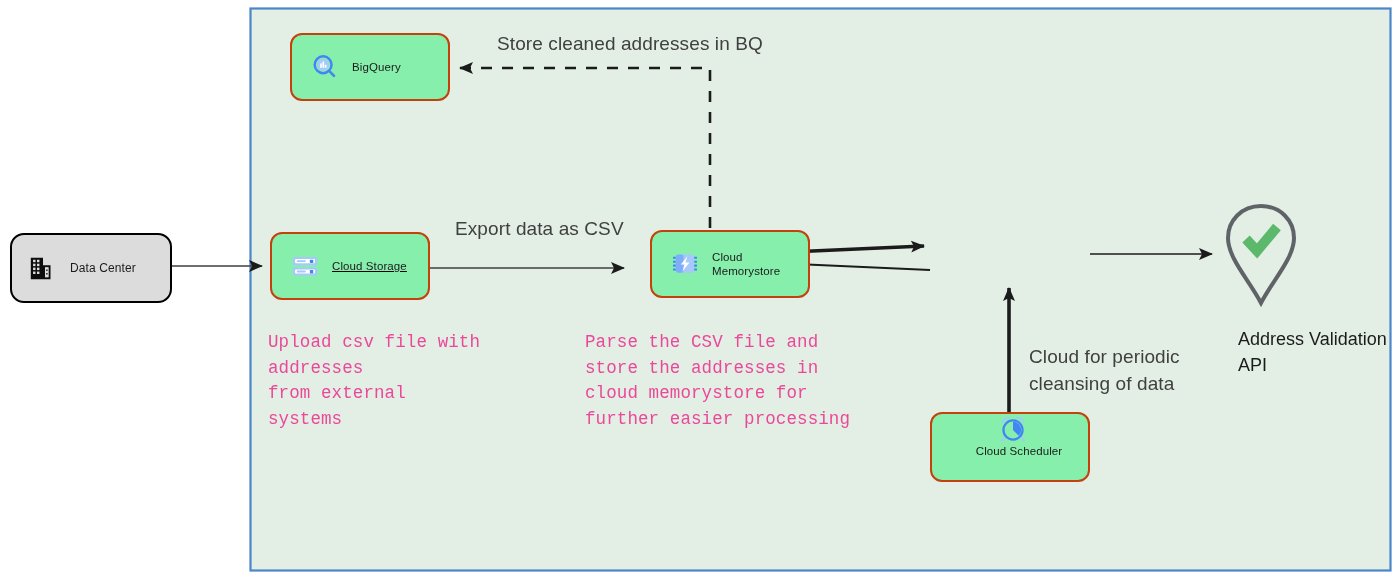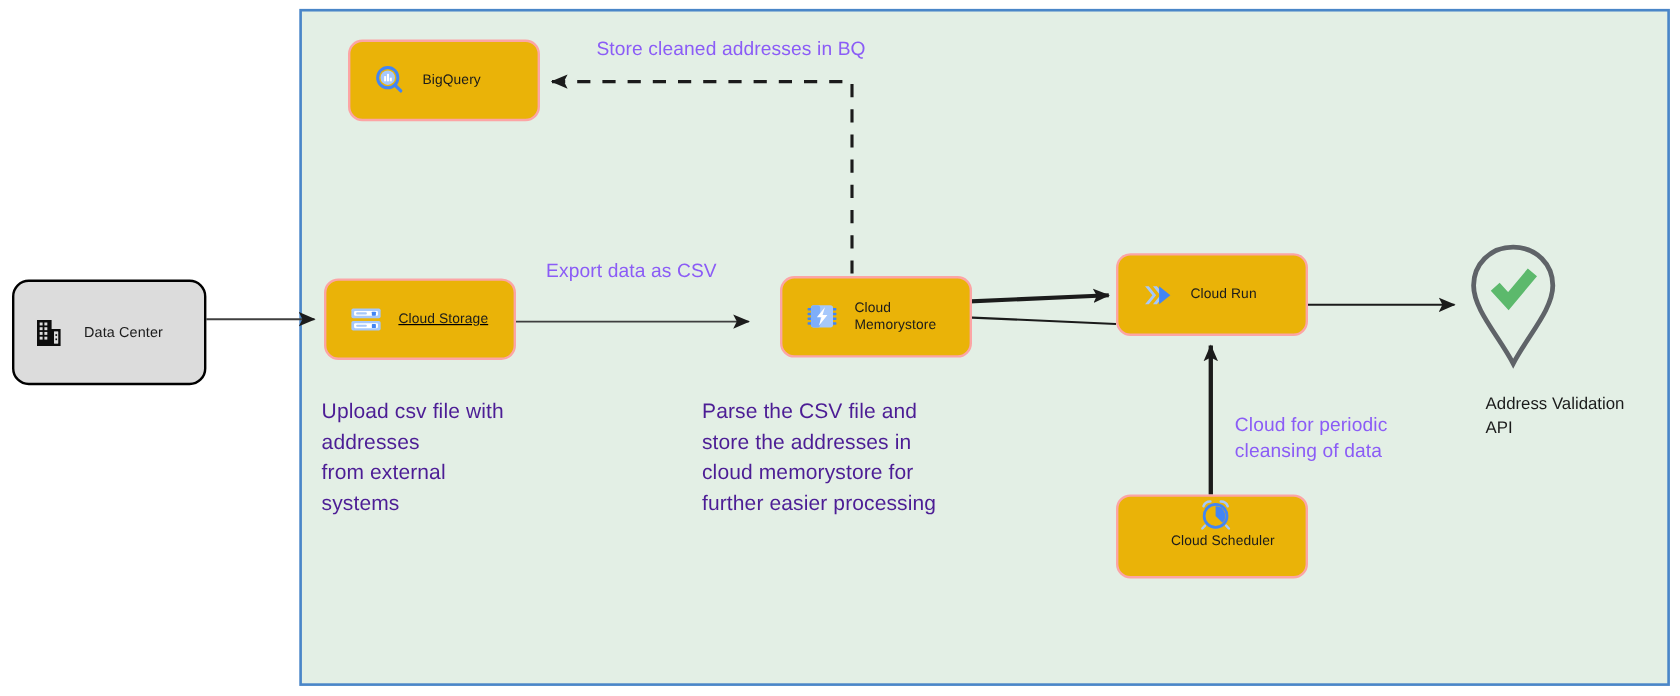"Store cleaned addresses in BQ" .edge-label { color: #8b5cf6 -> #404040; font-size: 16px -> 19px }
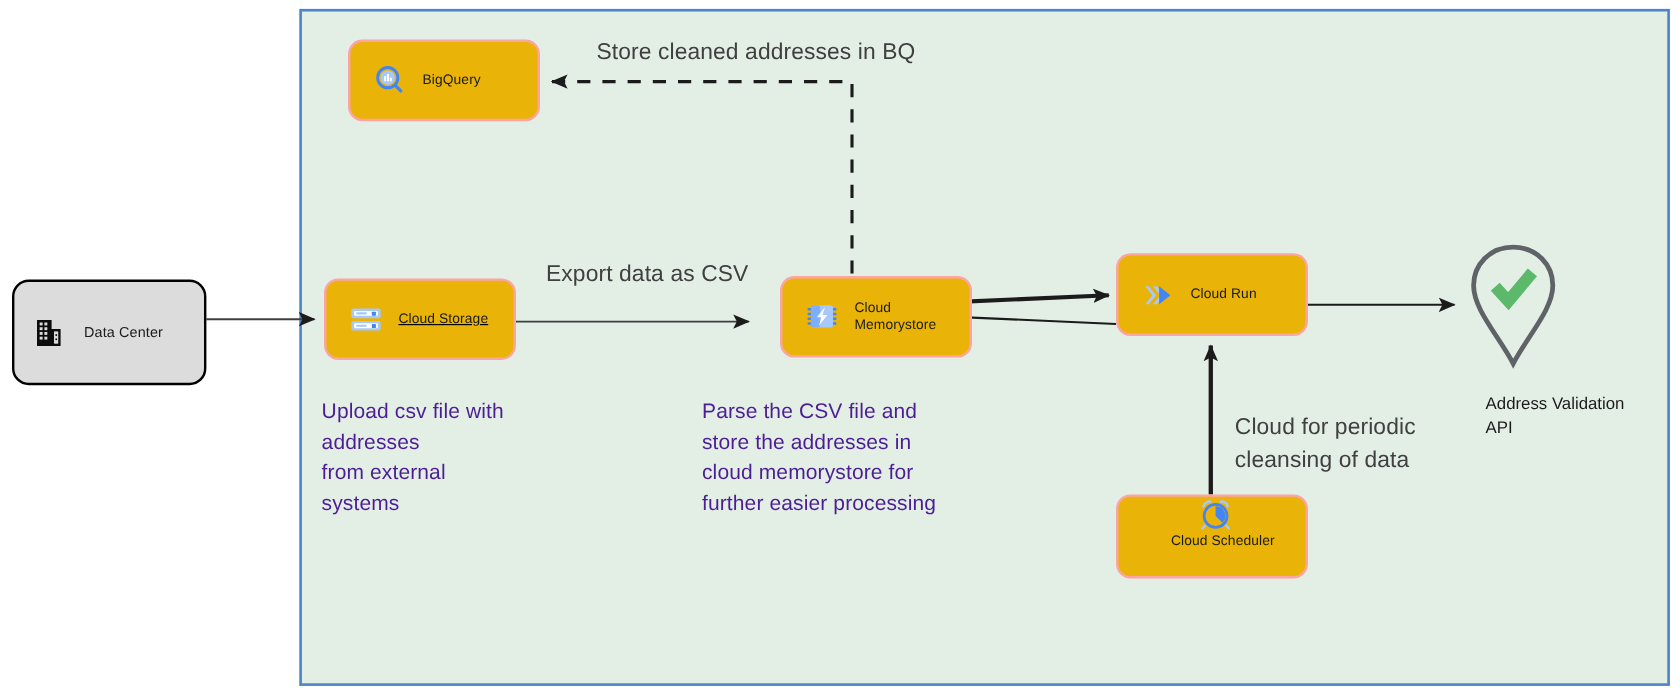"BigQuery" .node { background: #eab308 -> #86efac; border: 2px solid #fca5a5 -> 2px solid #c2410c }
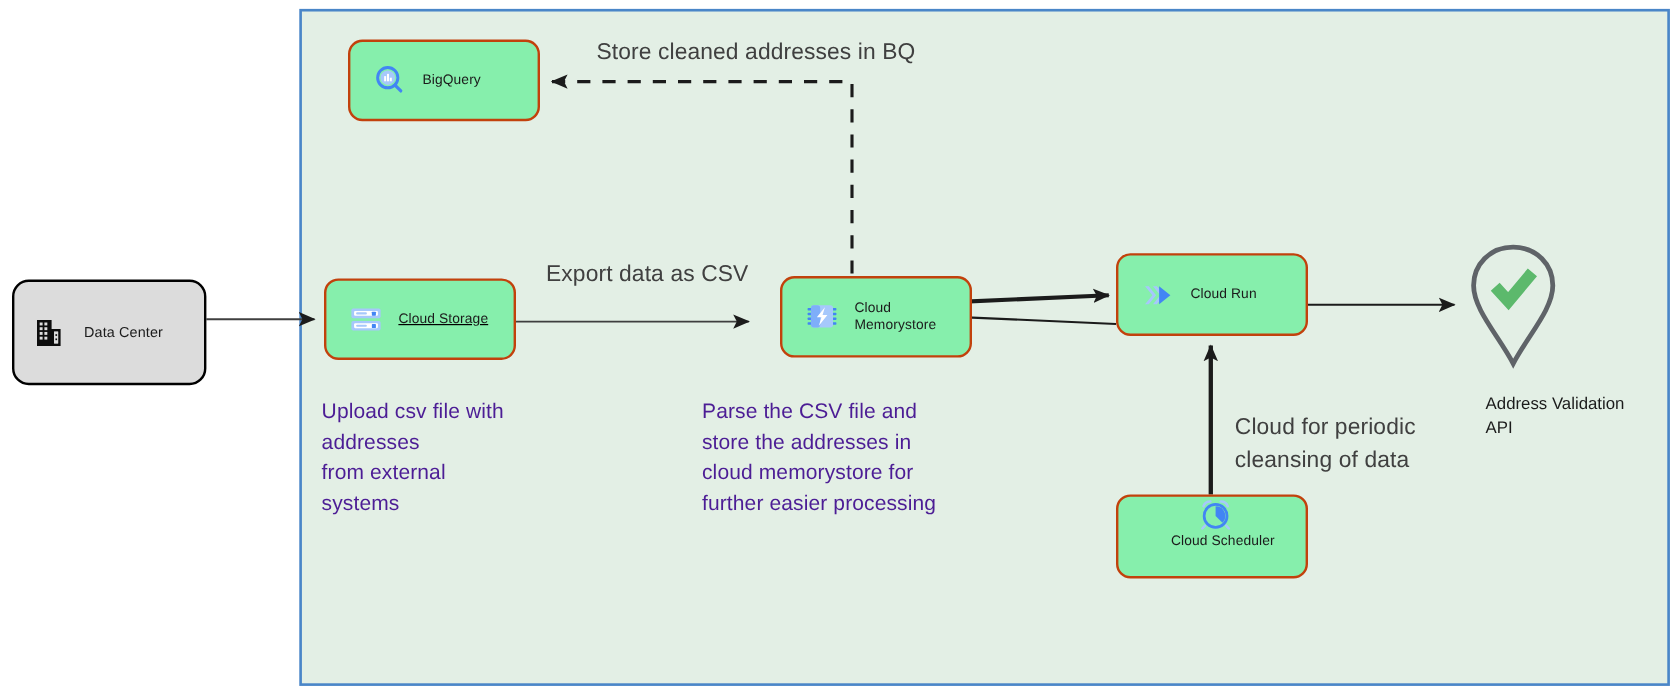"Cloud Run" div.node { html: <div> <svg> <path></path> <path></path> <path></path> </svg> <span>Cloud Run</span> </div> -> none }
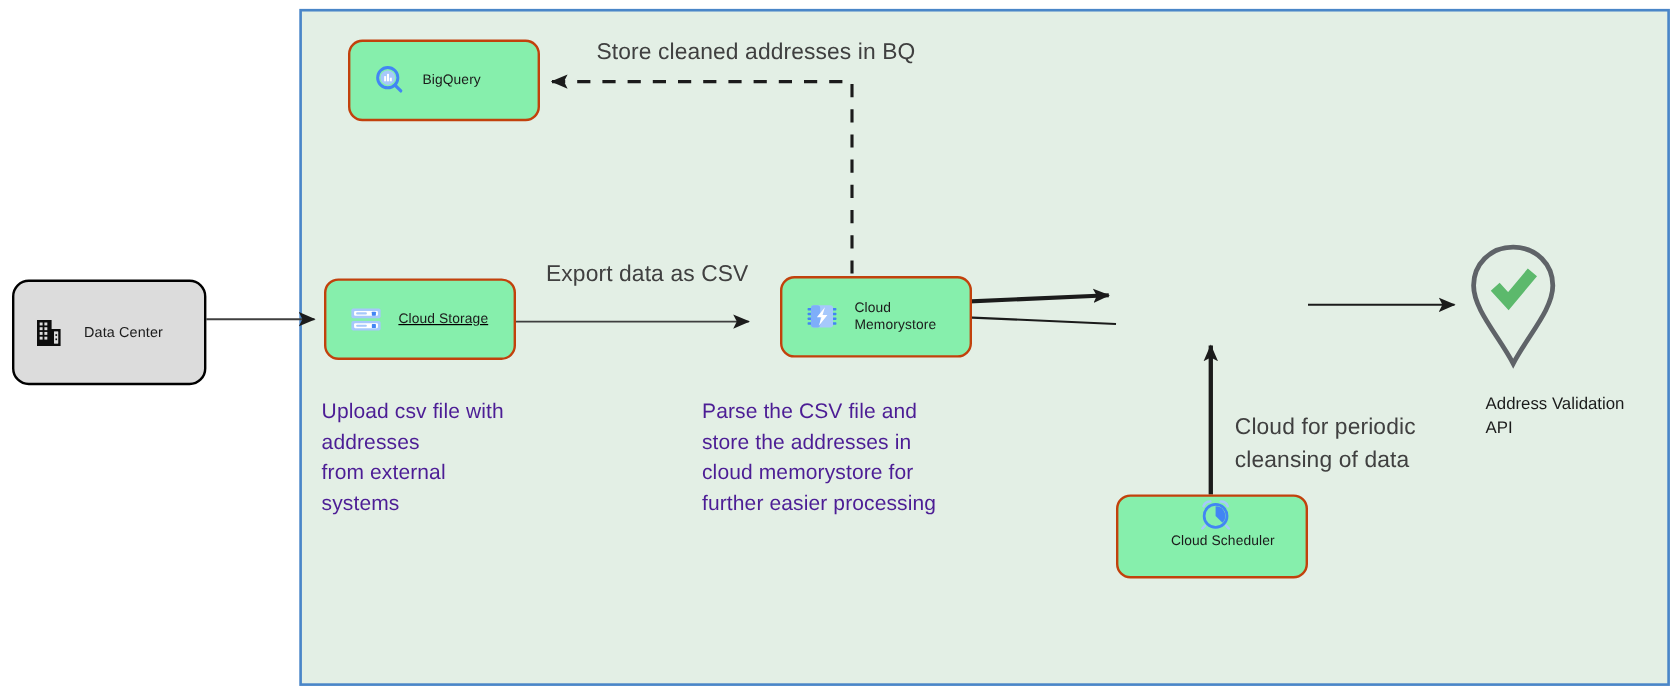"Data Center" div.node { height: 88px -> 70px }
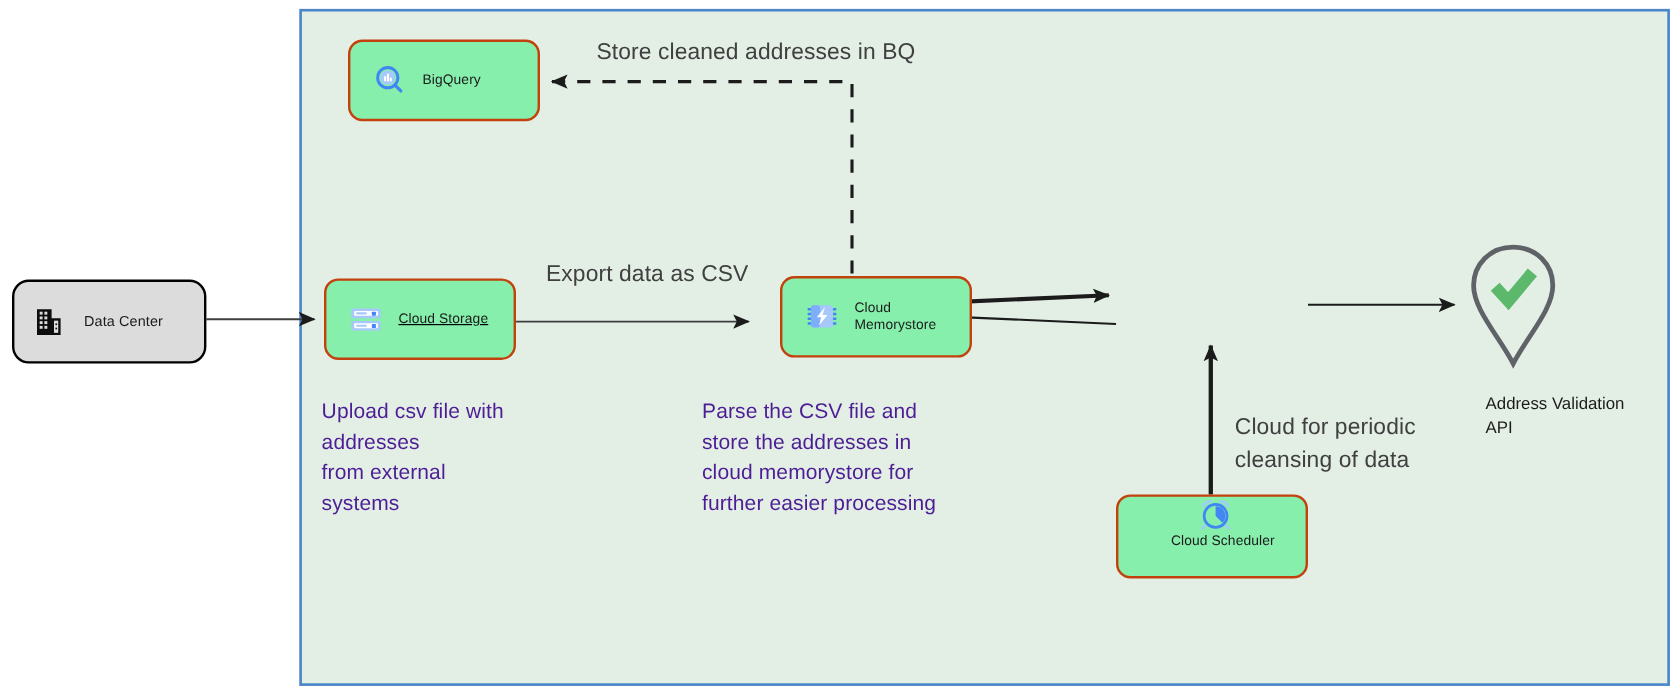"Upload csv file with" .annot { color: #4c1d95 -> #ec4899; font-family: none -> Liberation Mono, monospace }
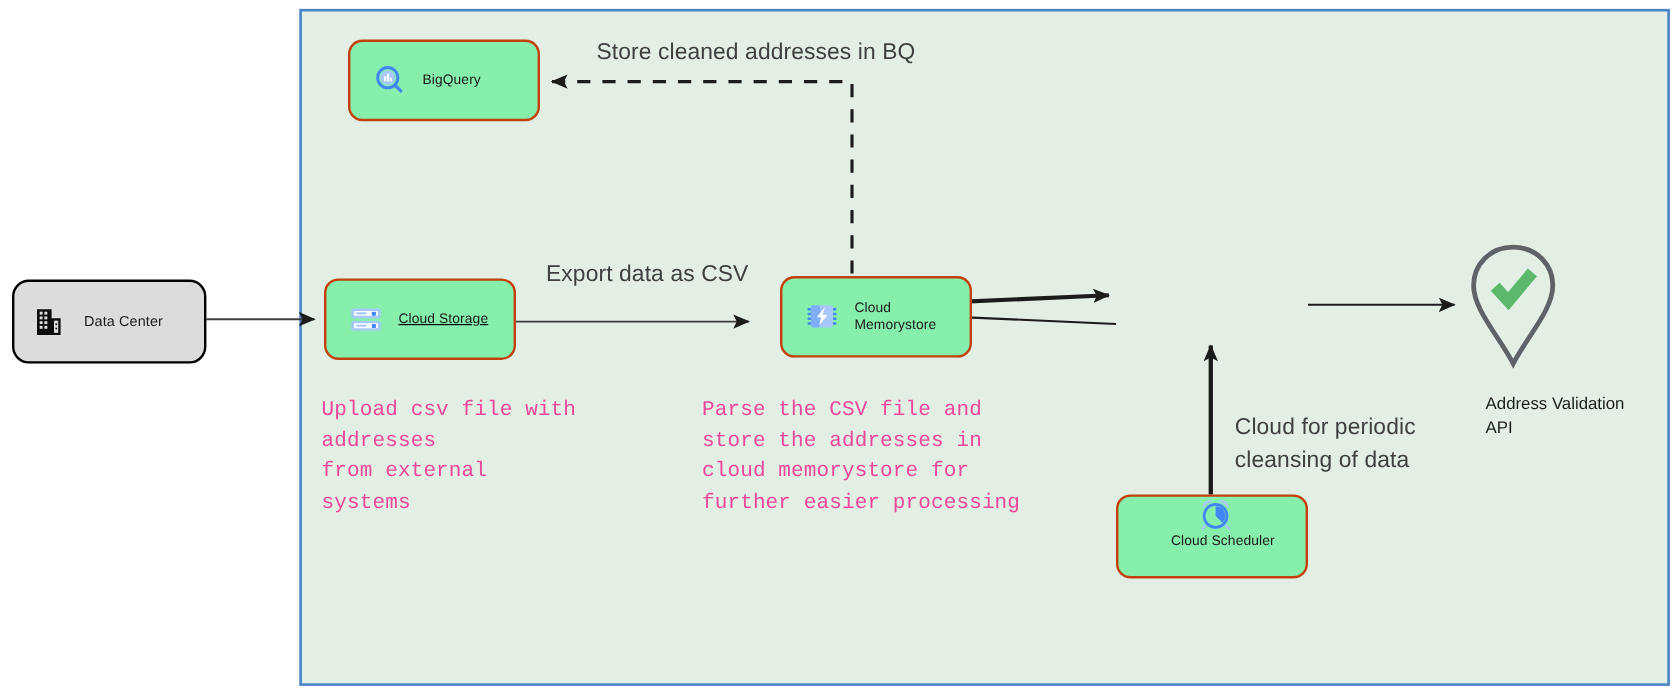"Address Validation" .ext-label { font-size: 14px -> 18px }
